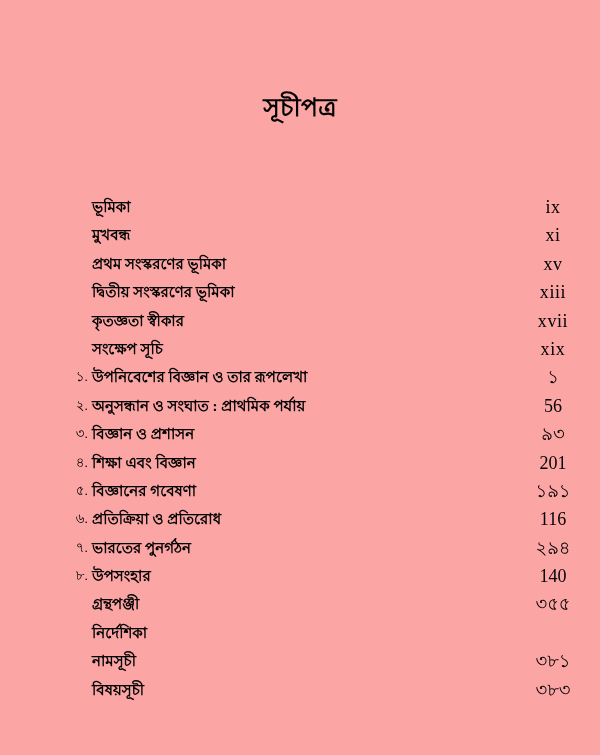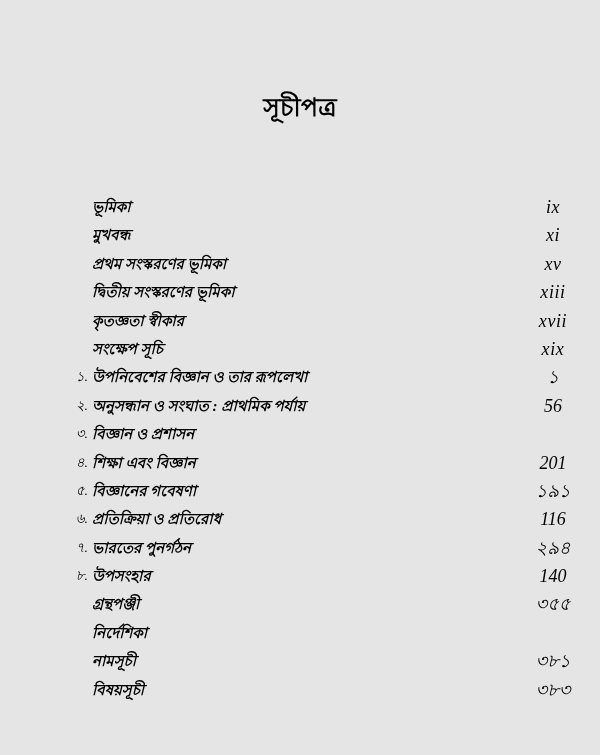"সূচীপত্র" .page { background: #e5e5e5 -> #fca5a5 }
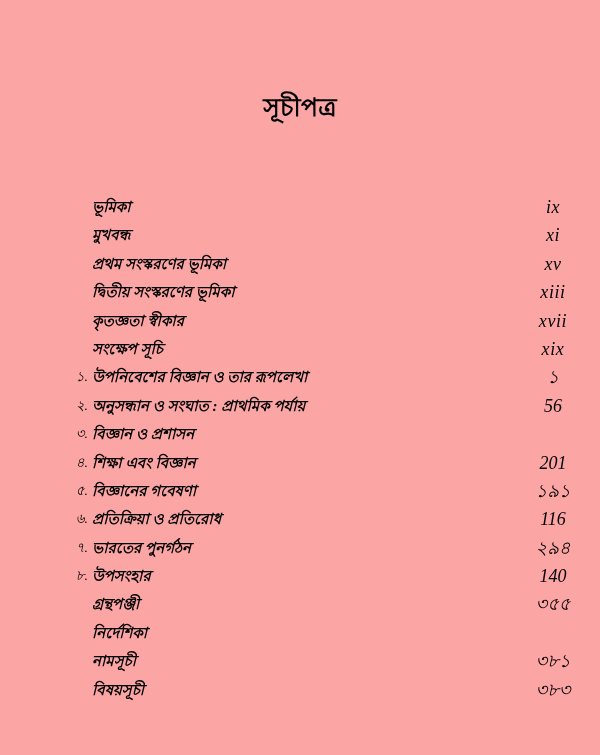"ভূমিকা" .toc-row { font-style: italic -> none }
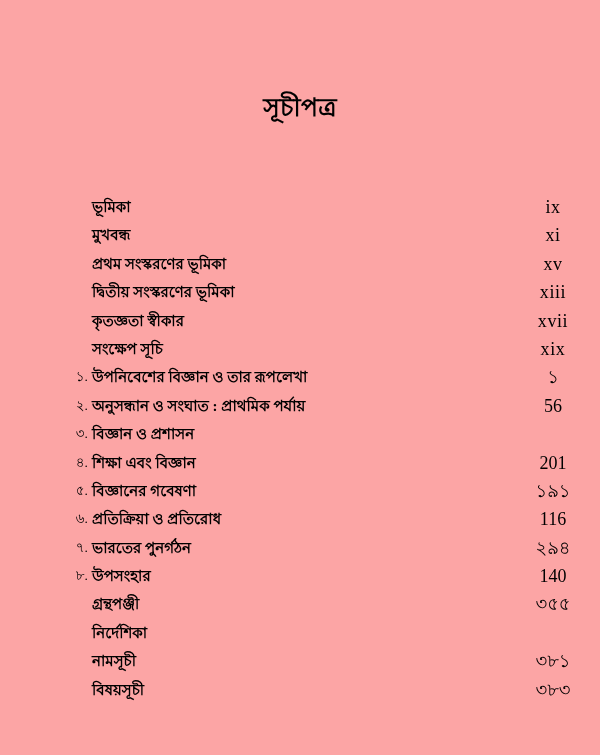"৯৩" span.row-page { html: none -> <span>৯৩</span> }
